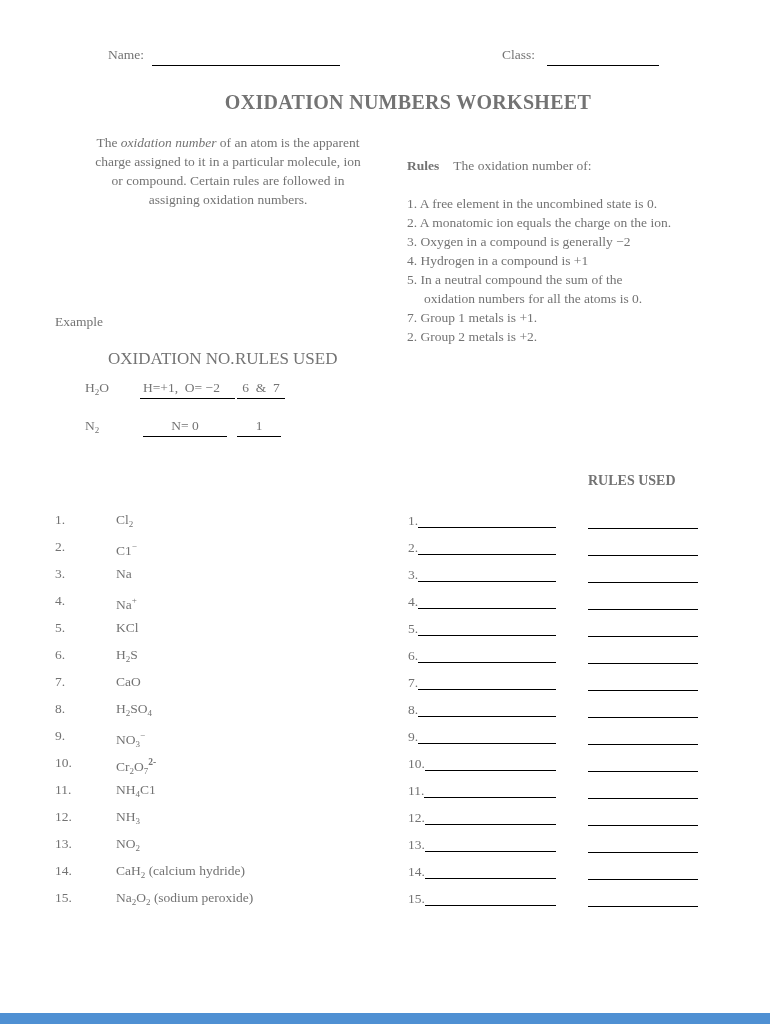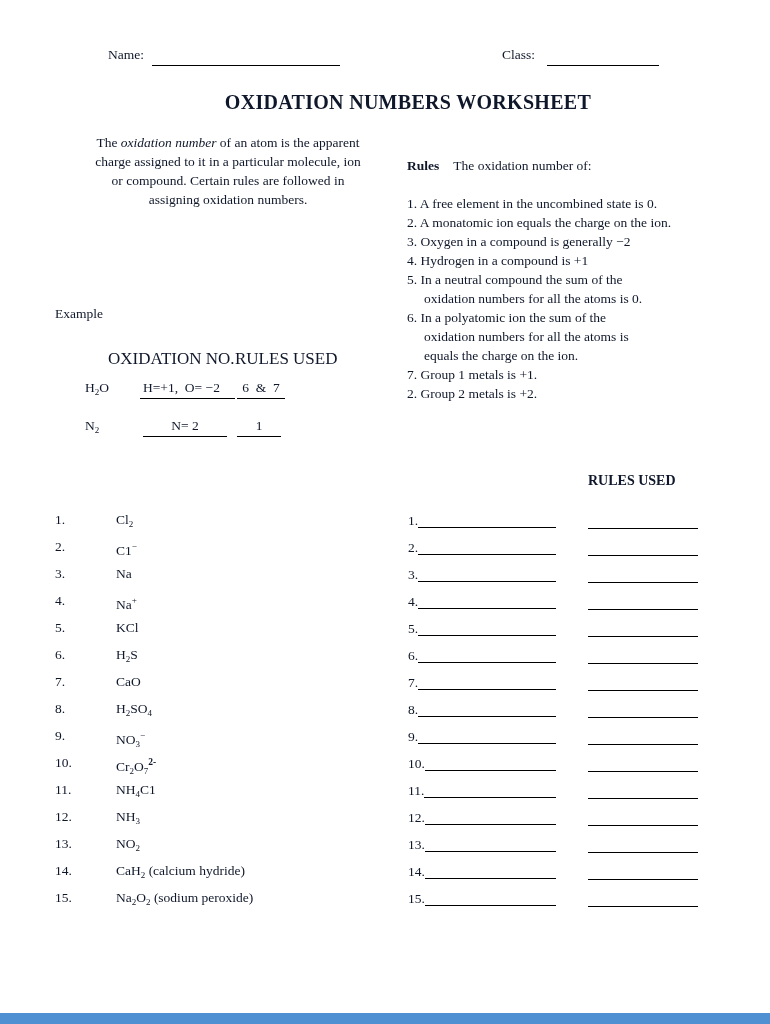"Name:" .page { color: #0f172a -> #737373 }
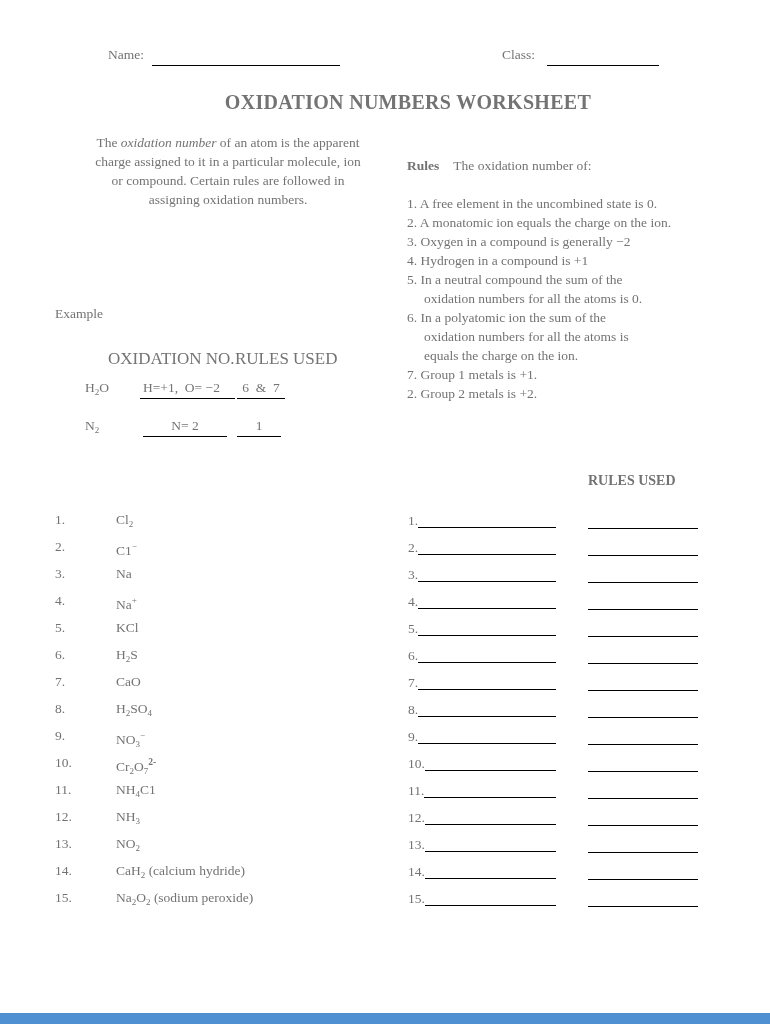"Example" .example-label { top: 306px -> 314px }
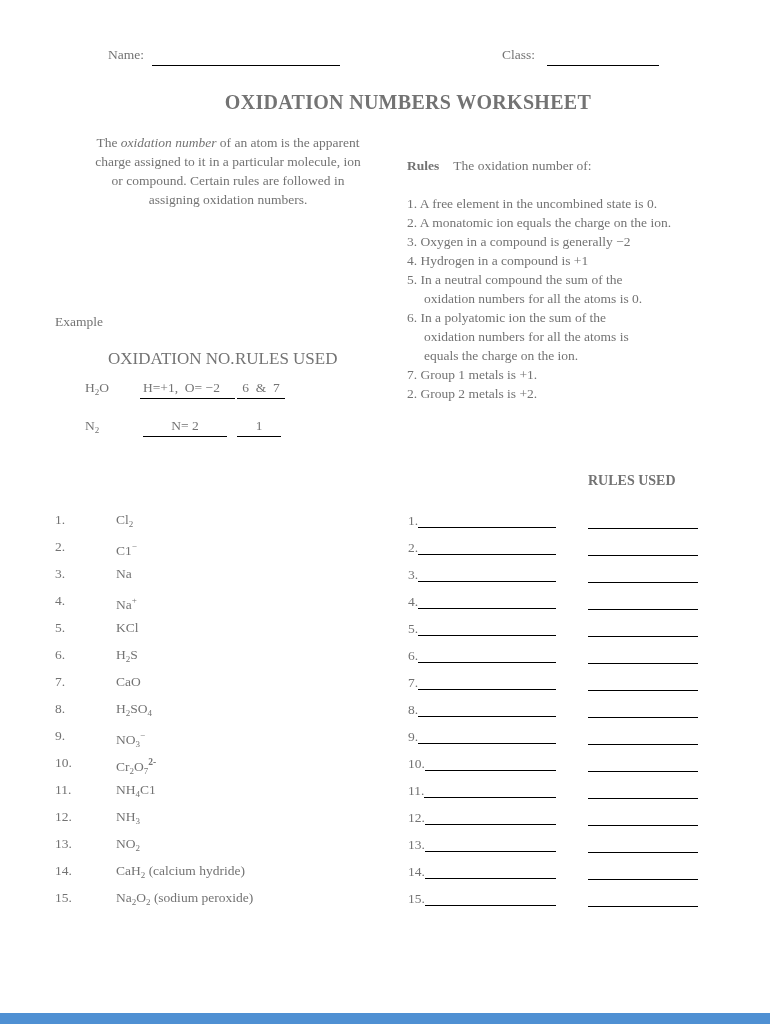"6. In a polyatomic ion" li { html: <li>6. In a polyatomic ion the sum of the oxidation numbers for all the atoms is equals the charge on the ion.</li> -> none }
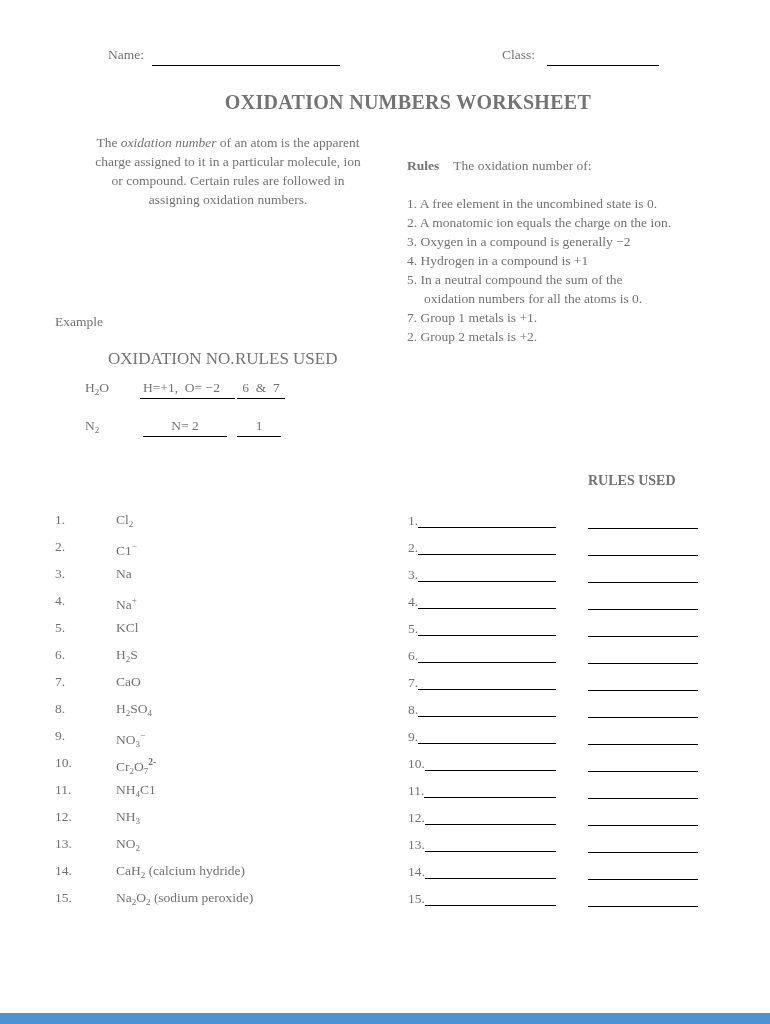"N= 2" span.ex-ans { text: 2 -> 0 }
